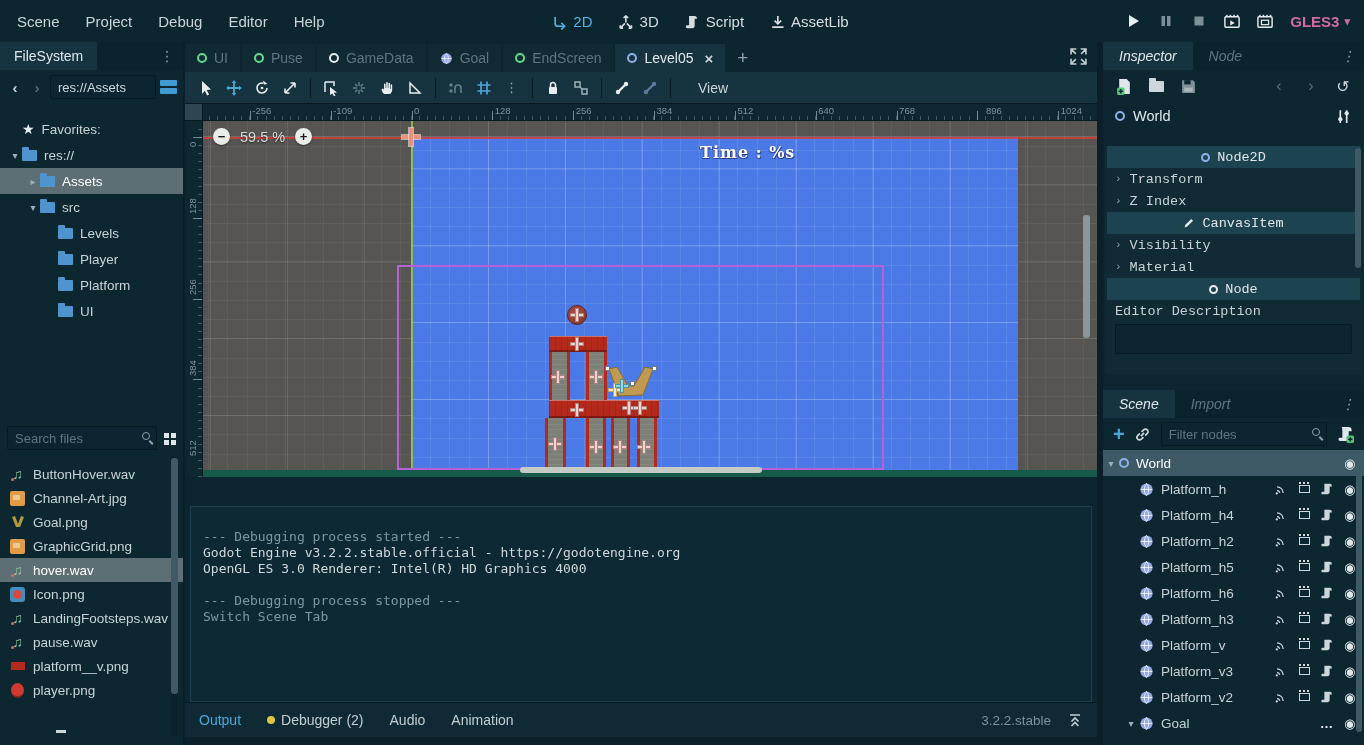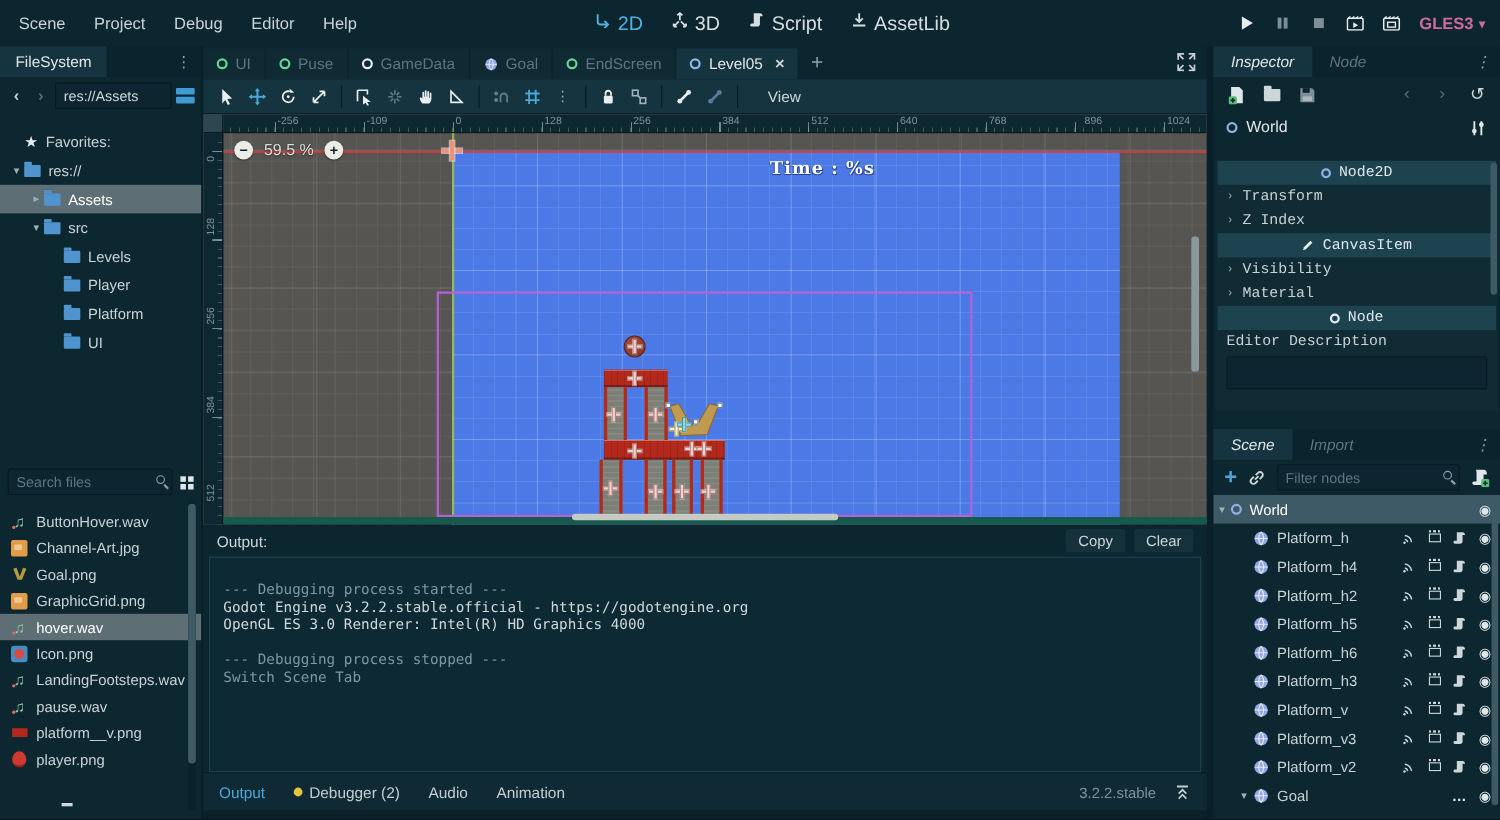"2D" .ws-item { align-items: flex-start -> flex-end; font-size: 18px -> 15px }
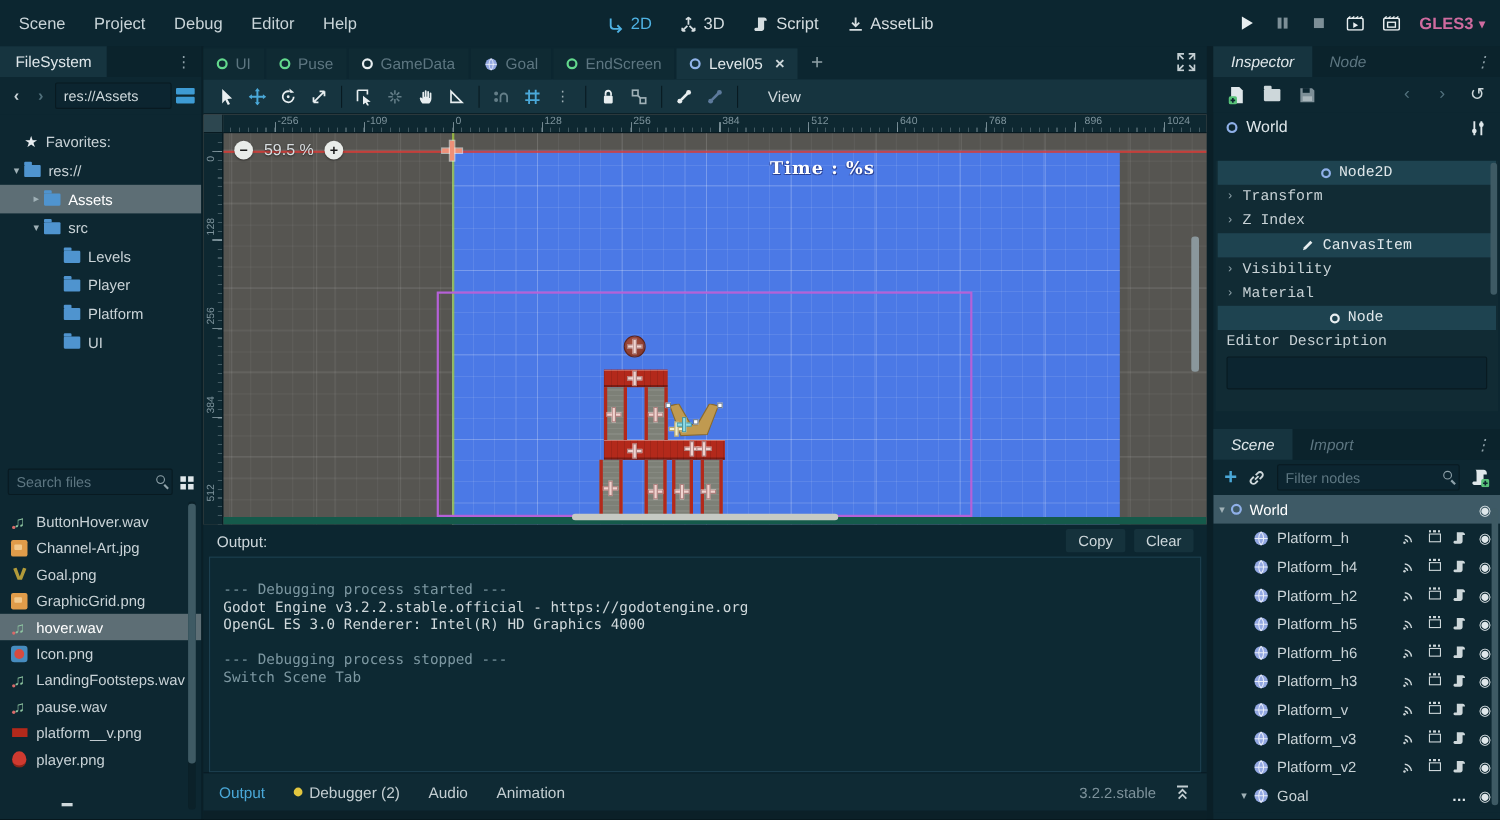"Output:" div.outhead { html: <div> <span>Output:</span> <span>Copy</span> <span>Clear</span> </div> -> none }
